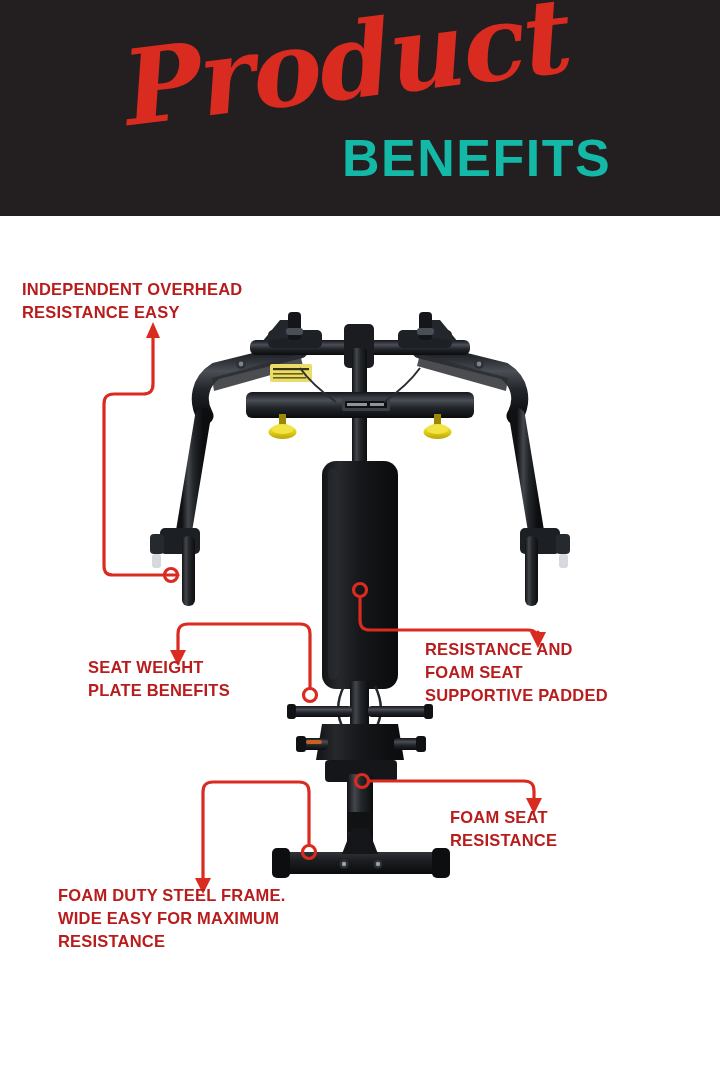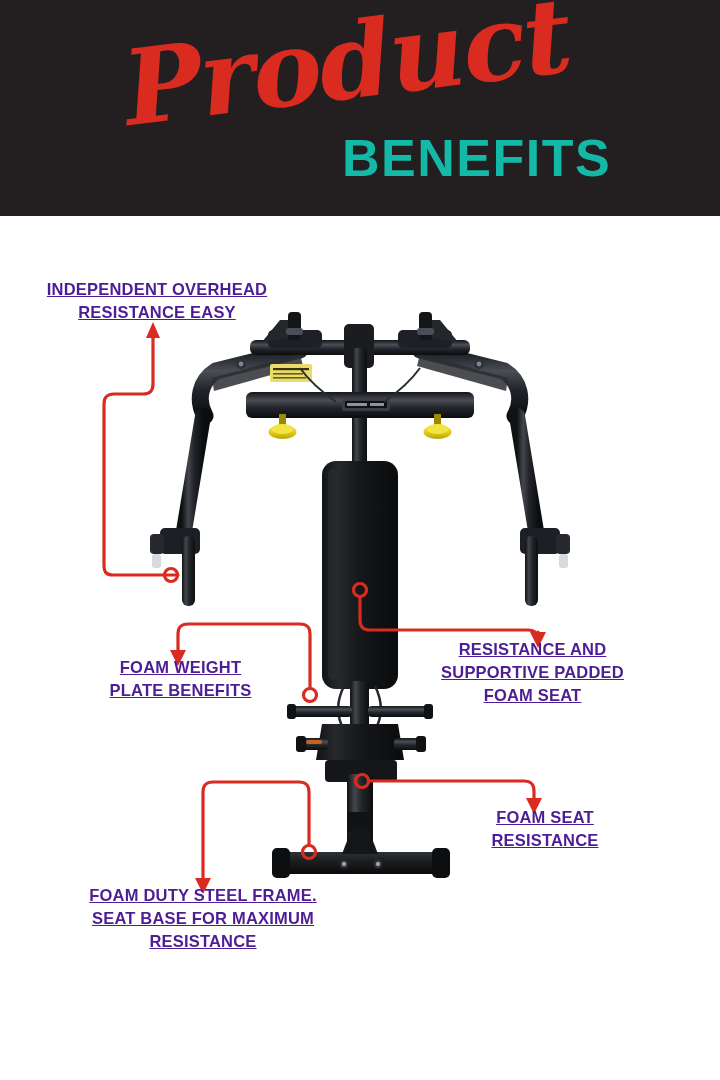"INDEPENDENT OVERHEAD" .label { color: #4c1d95 -> #b91c1c; text-align: center -> left; text-decoration: underline -> none }
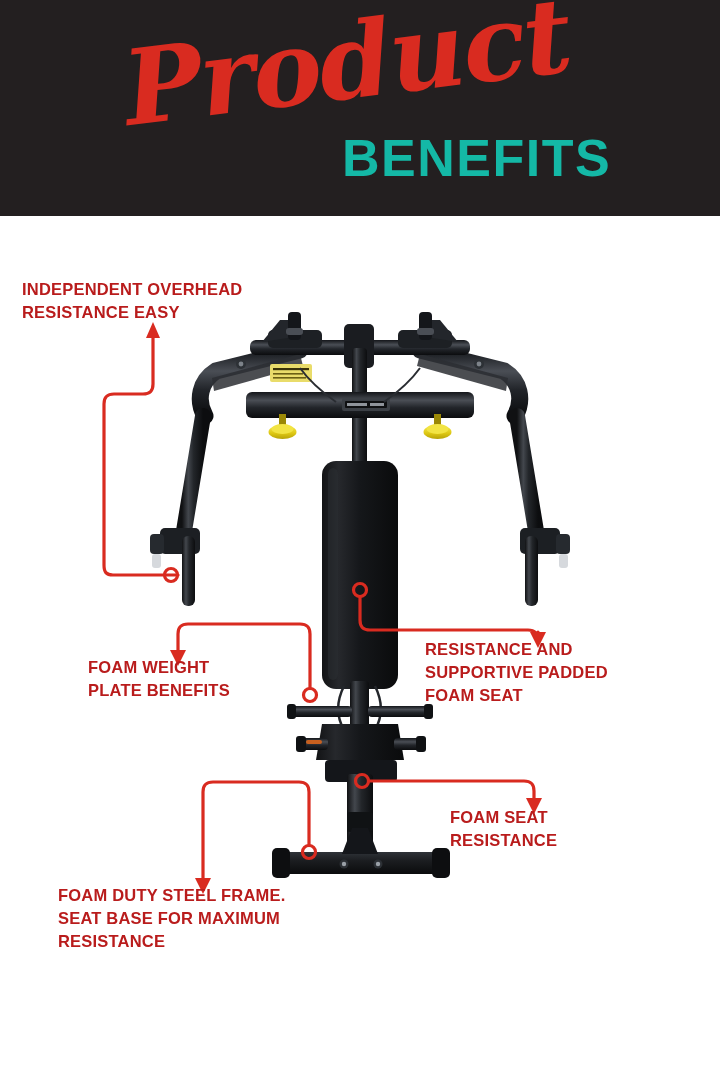"FOAM WEIGHT" div { text: FOAM -> SEAT }
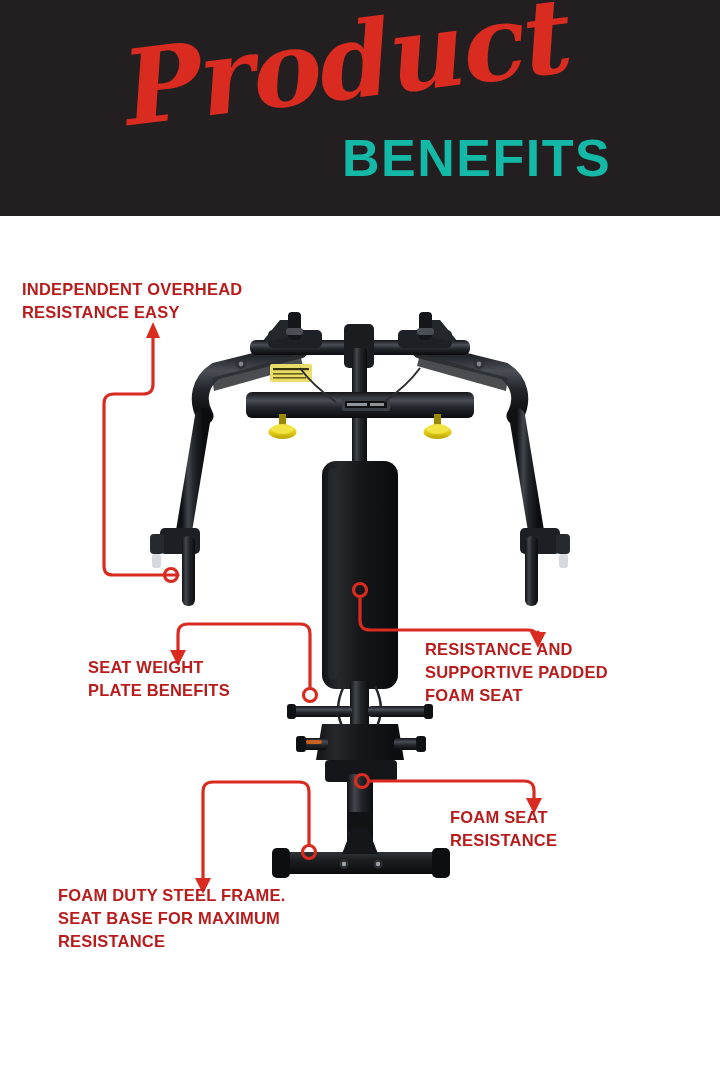"SUPPORTIVE PADDED" div { order: before "FOAM SEAT" -> after "FOAM SEAT" }
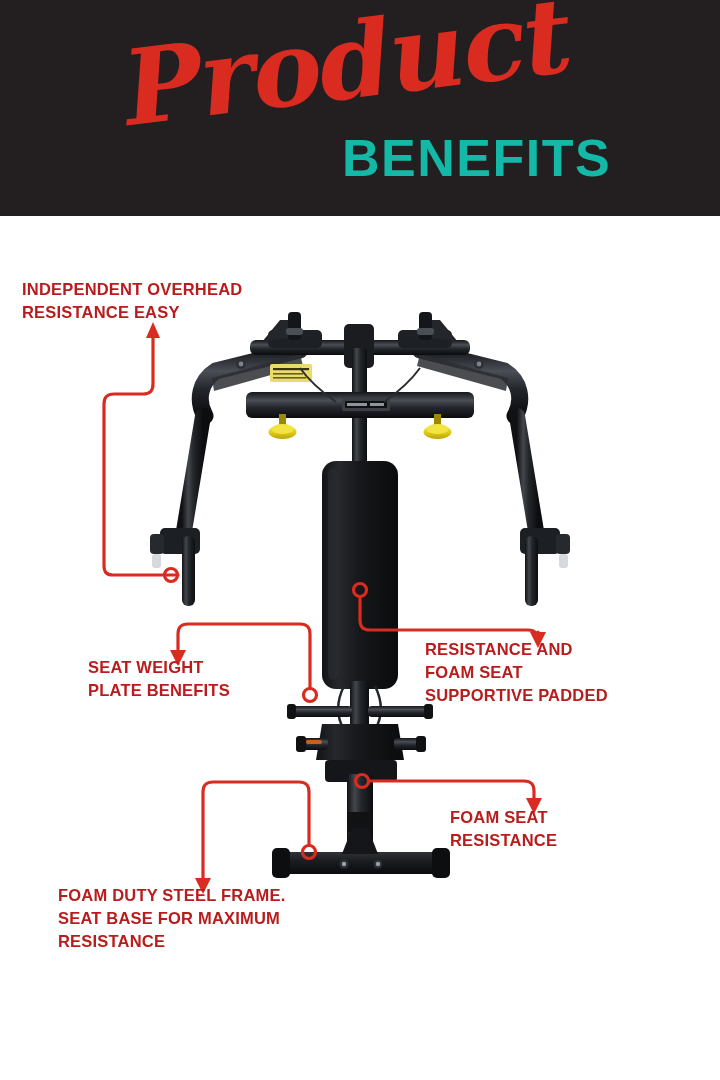"SEAT BASE FOR MAXIMUM" div { text: SEAT BASE -> WIDE EASY }
